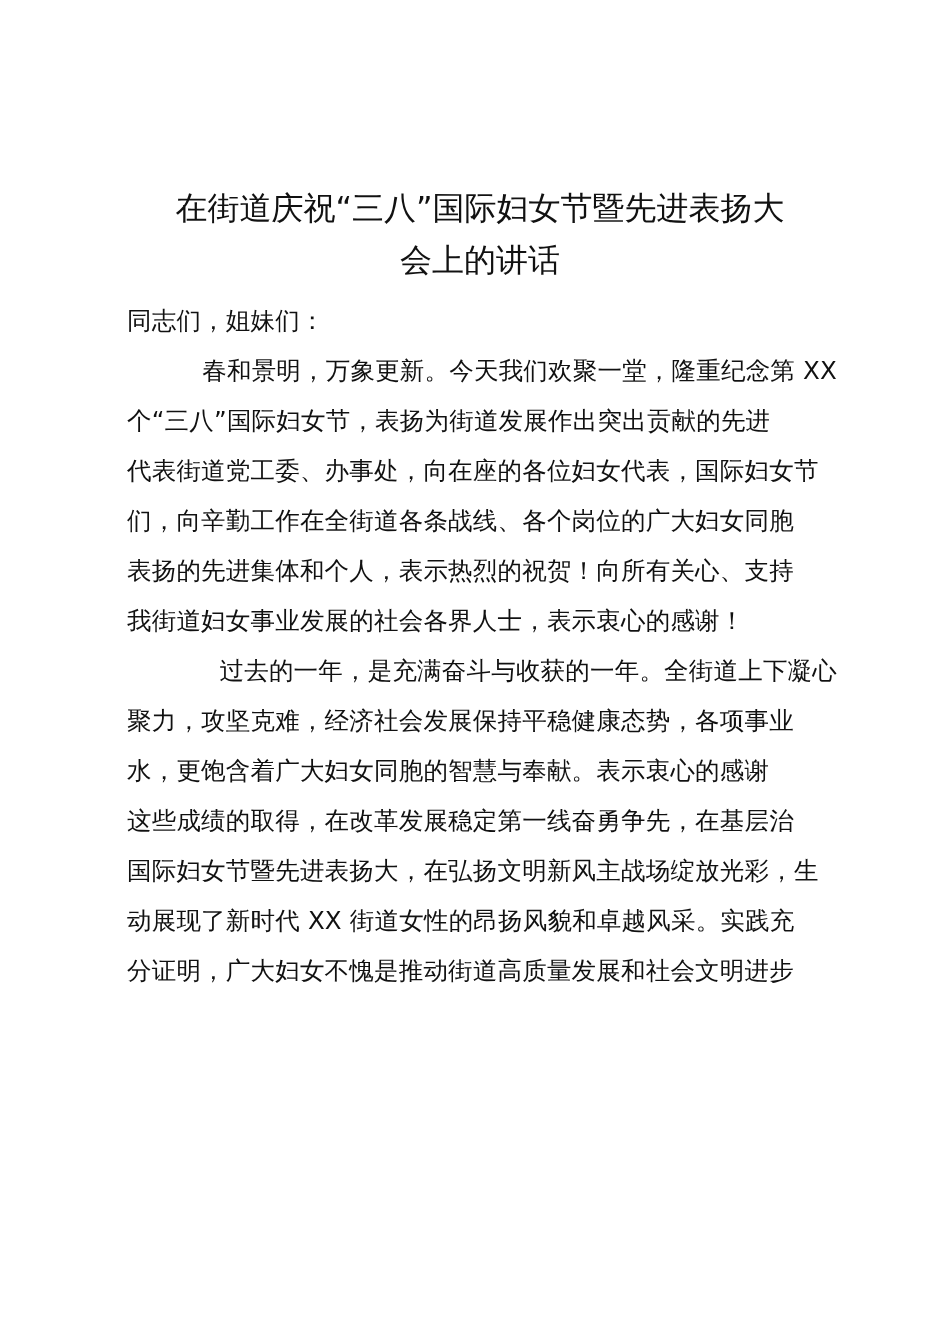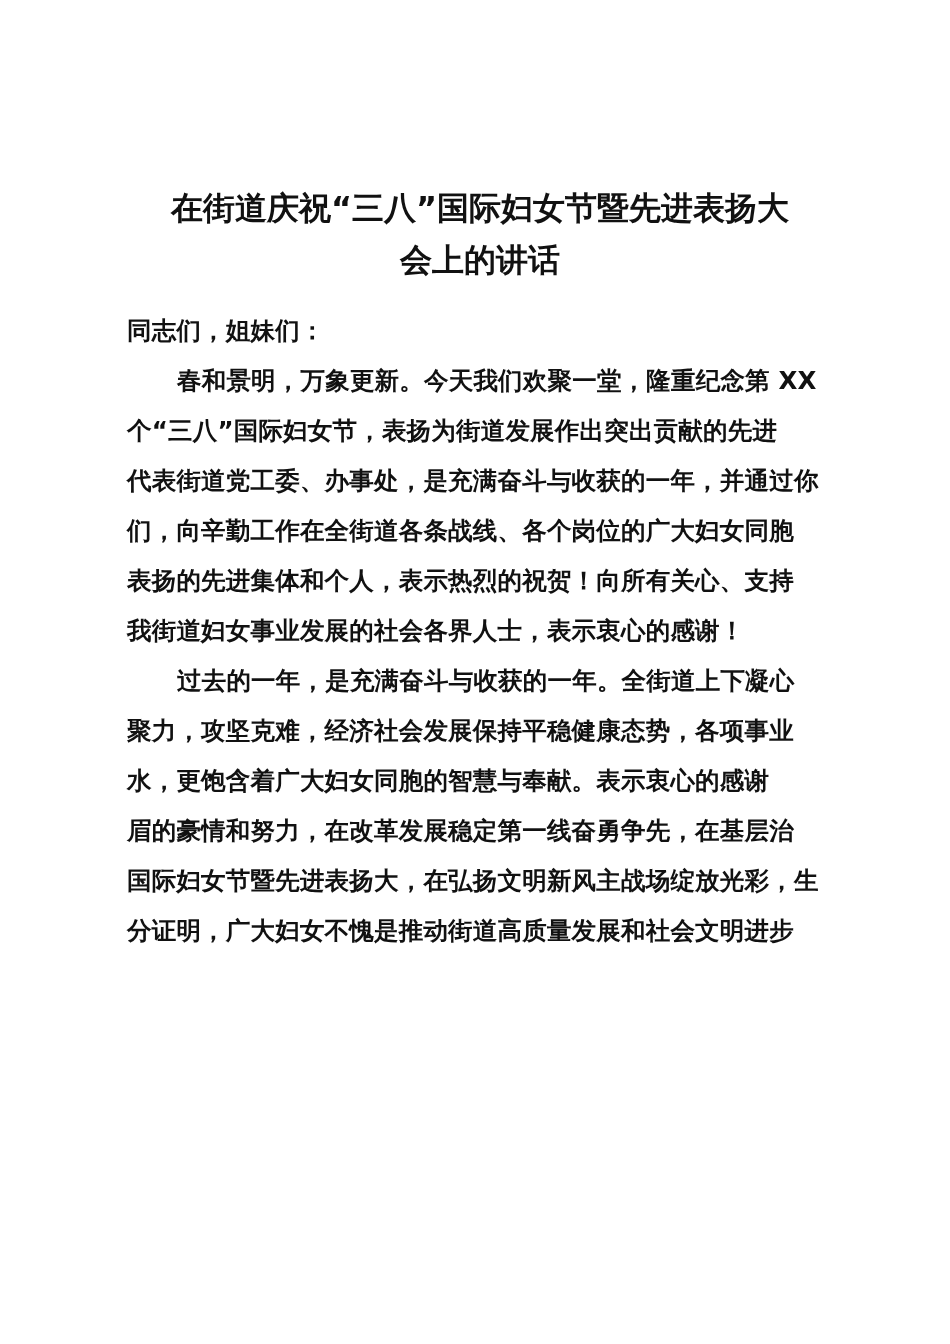"在街道庆祝“三八”国际妇女节暨先进表扬大" .page { font-weight: bold -> none }
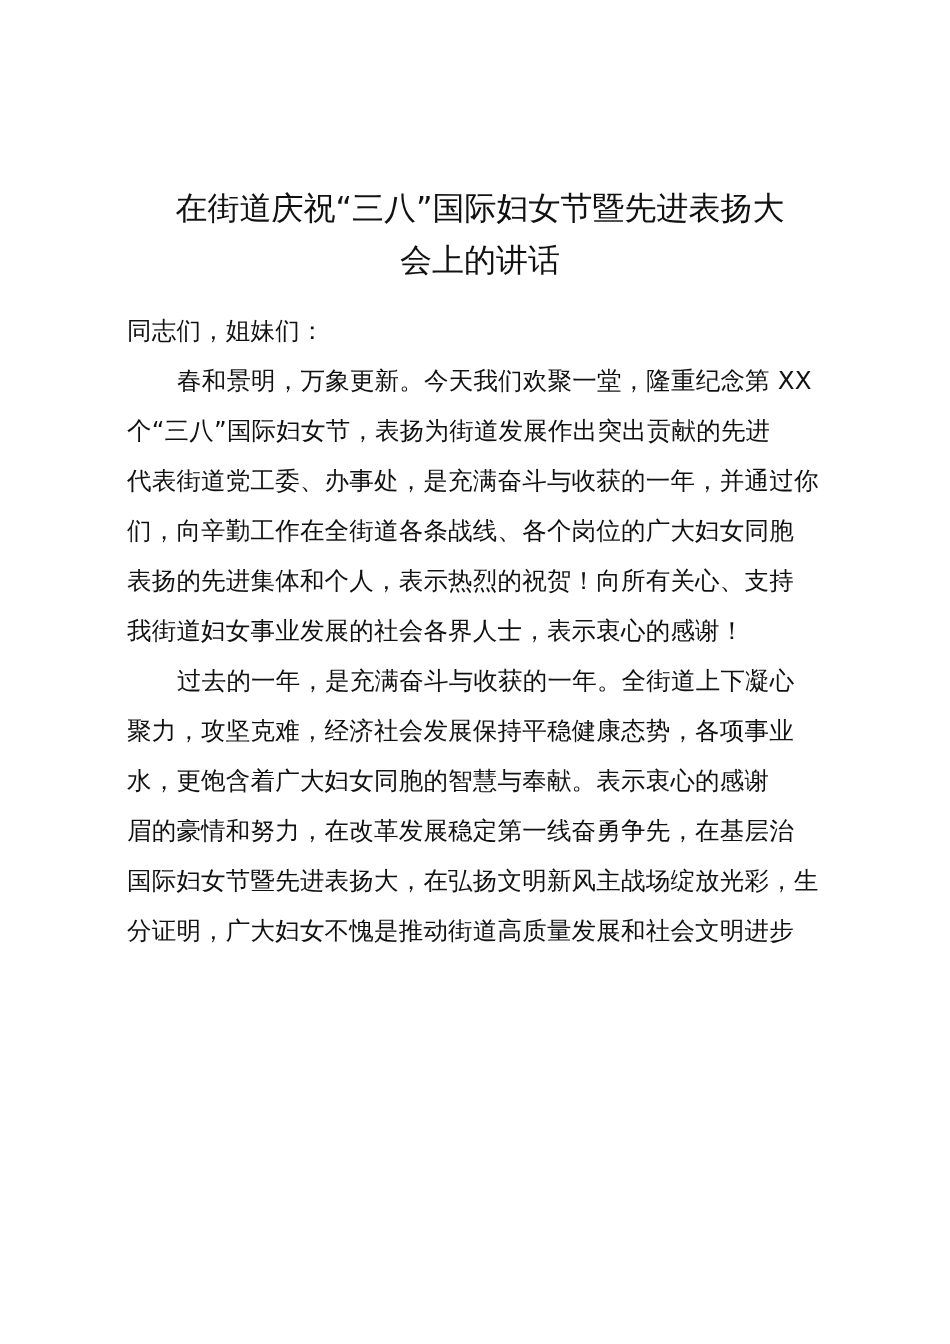"同志们，姐妹们：" .body-text { top: 306px -> 296px }
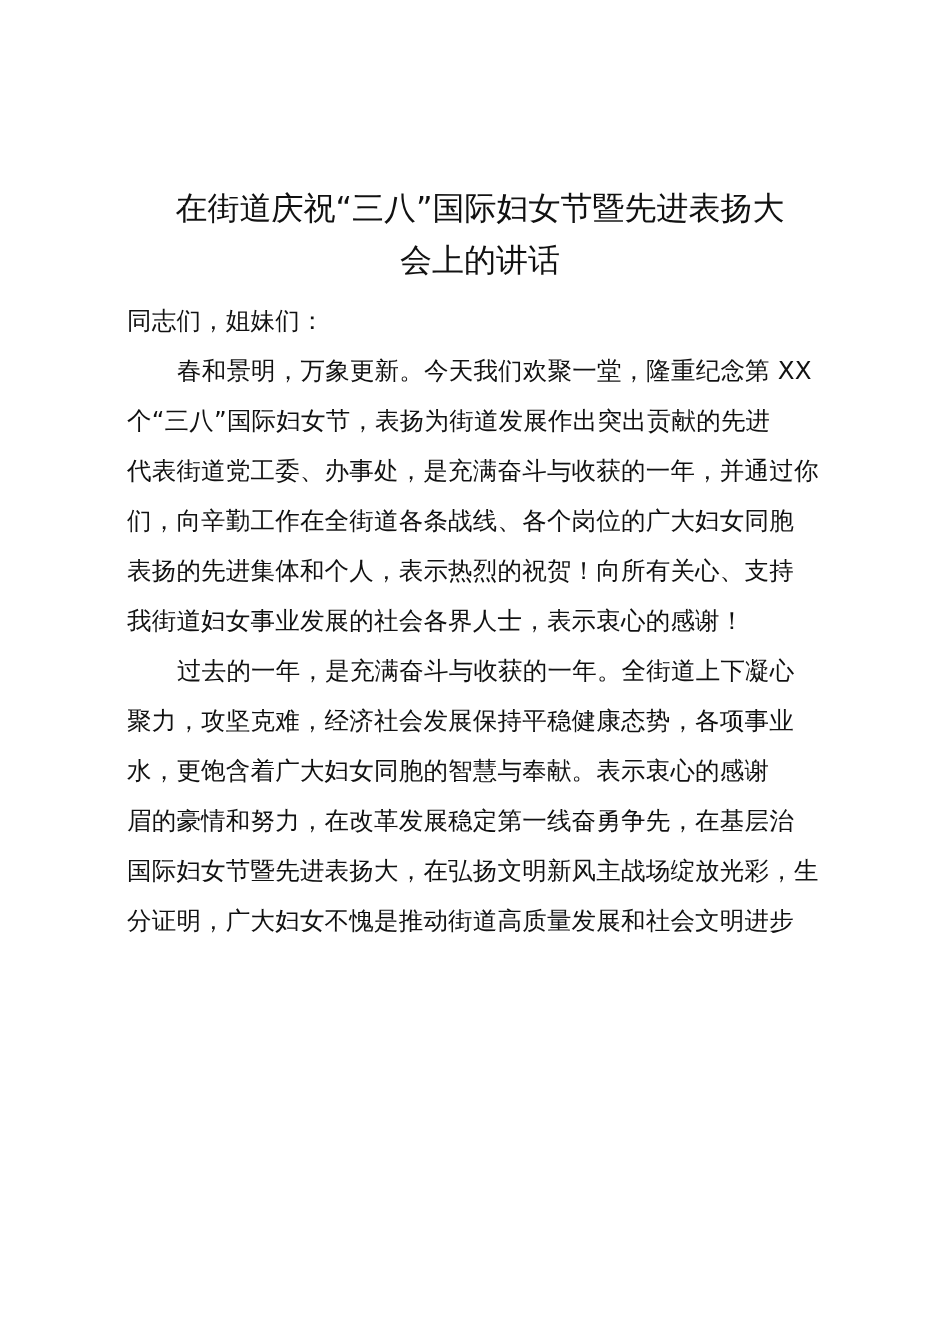"春和景明，万象更新。今天我们欢聚一堂，隆重纪念第 XX" .indent { text-align: none -> right }
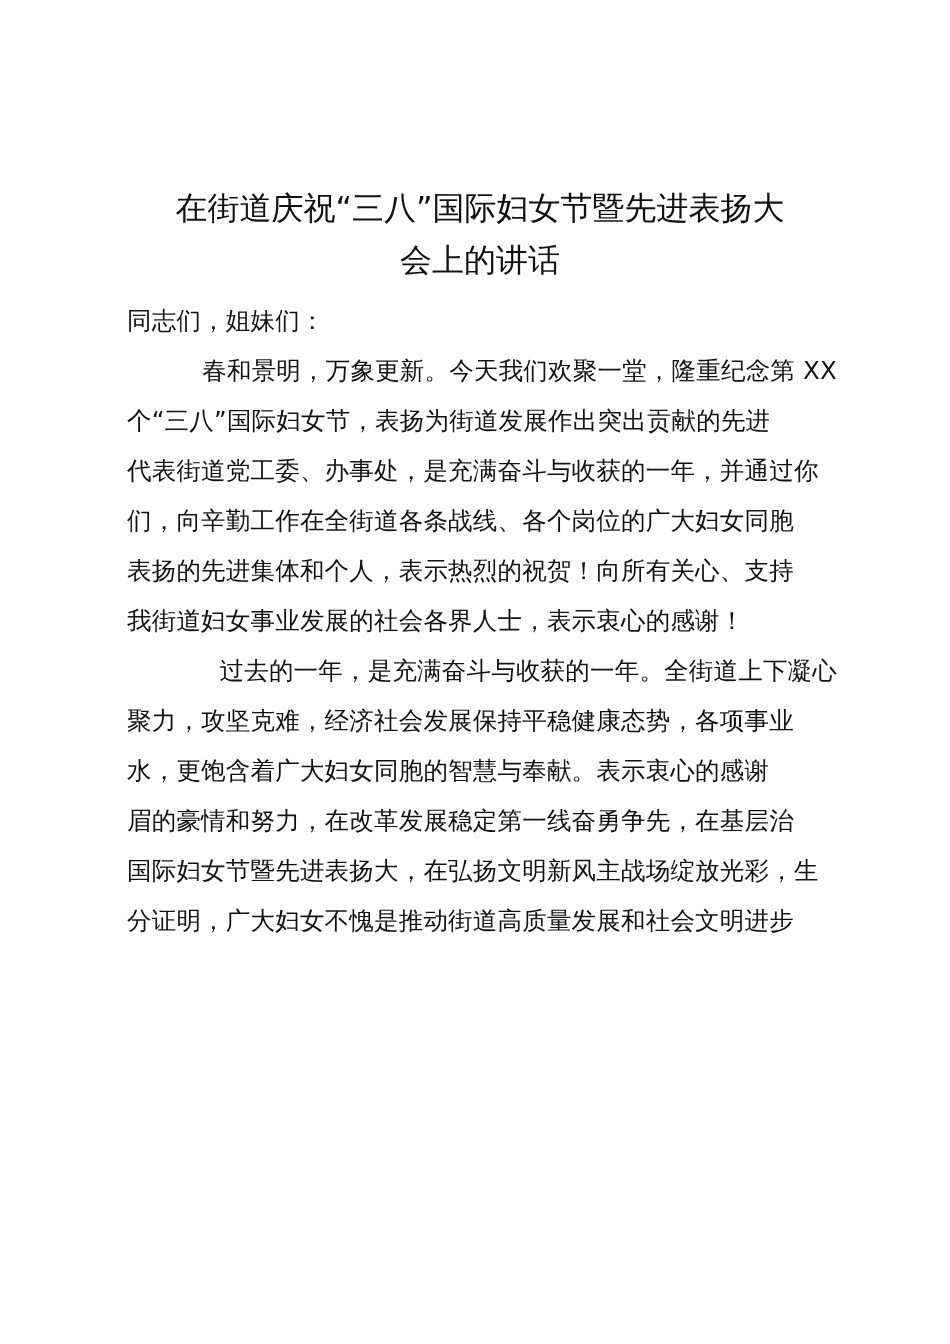"代表街道党工委、办事处，是充满奋斗与收获的一年，并通过你" span.line { text: 是充满奋斗与收获的一年，并通过你 -> 向在座的各位妇女代表，国际妇女节 }
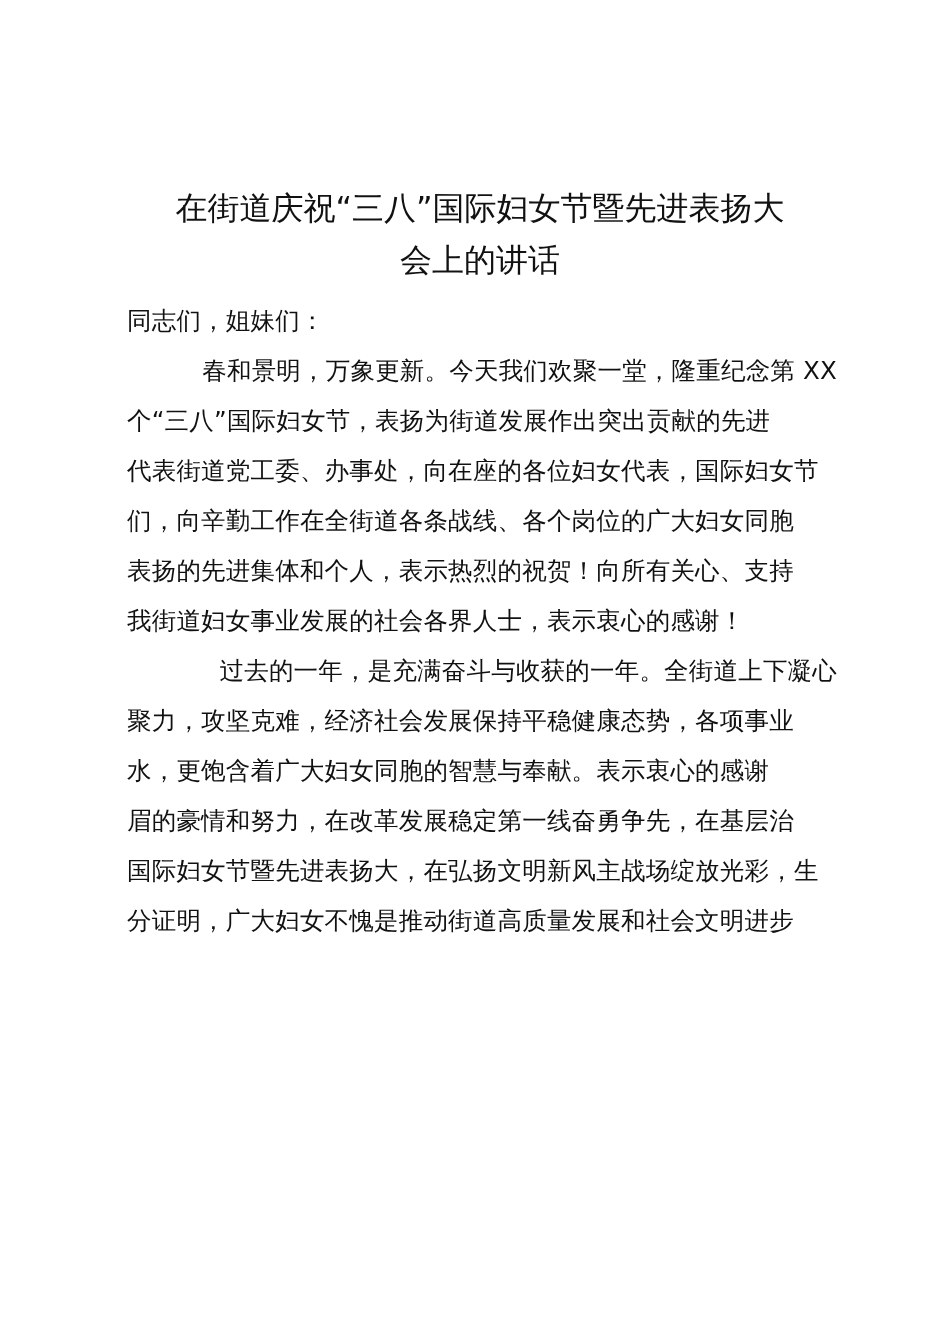"眉的豪情和努力，在改革发展稳定第一线奋勇争先，在基层治" span.line { text: 眉的豪情和努力 -> 这些成绩的取得 }
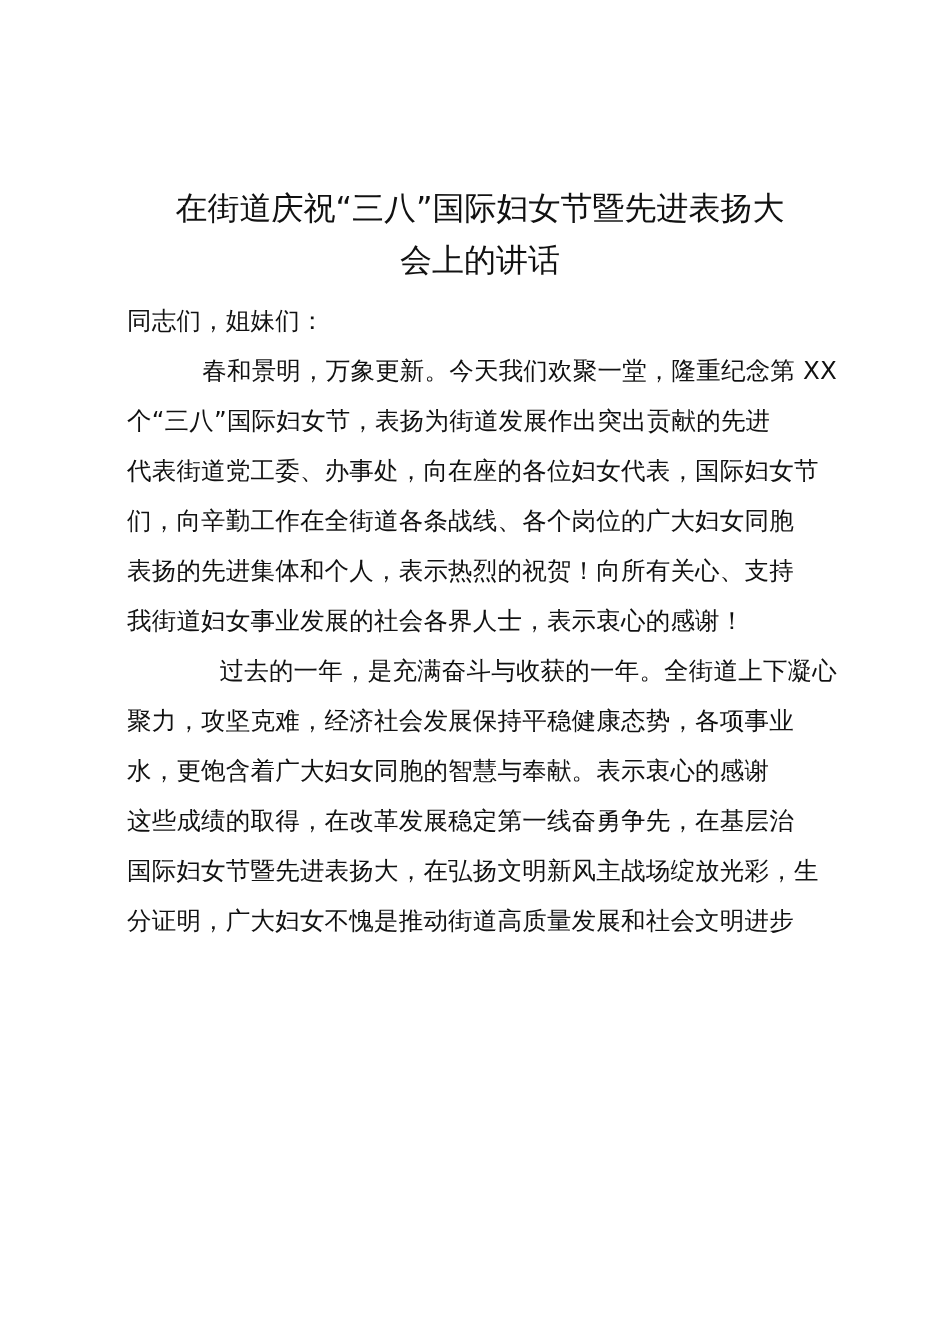"动展现了新时代 XX 街道女性的昂扬风貌和卓越风采。实践充" span.line { html: none -> <span>动展现了新时代 XX 街道女性的昂扬风貌和卓越风采。实践充</span> }
